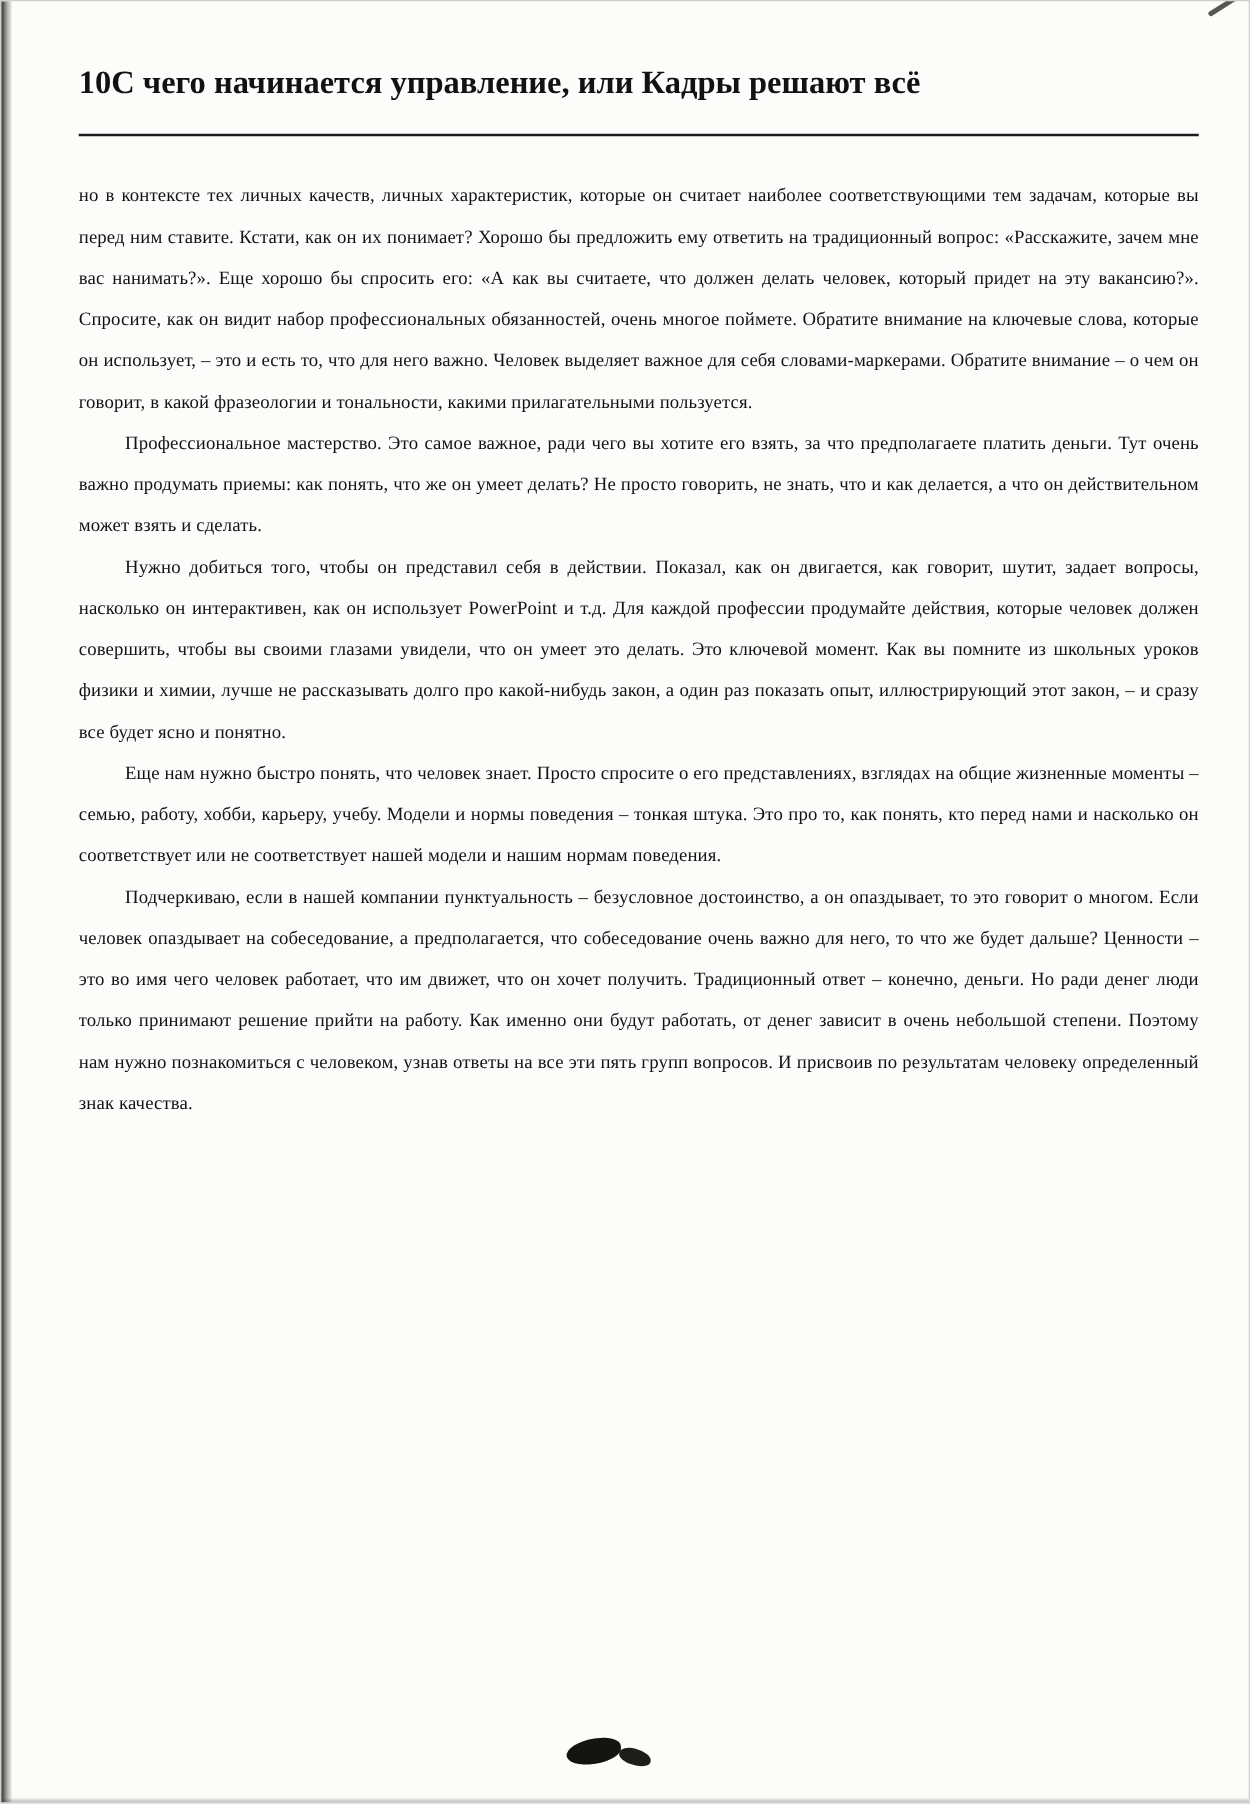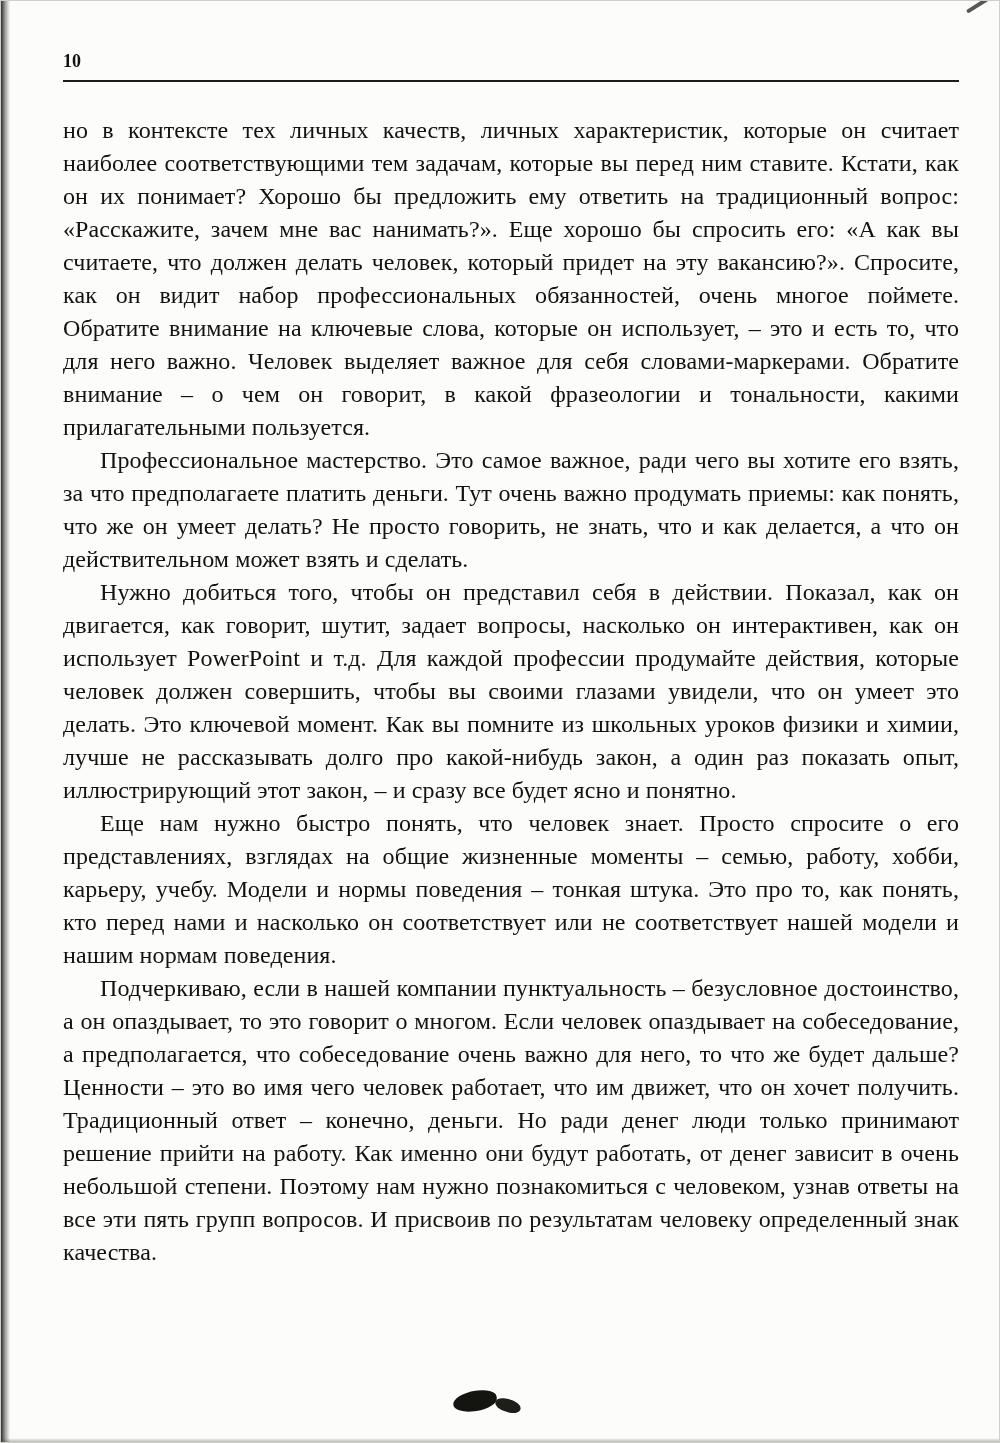"10" .running-header { font-size: 18px -> 26px; padding-bottom: 8px -> 26px }
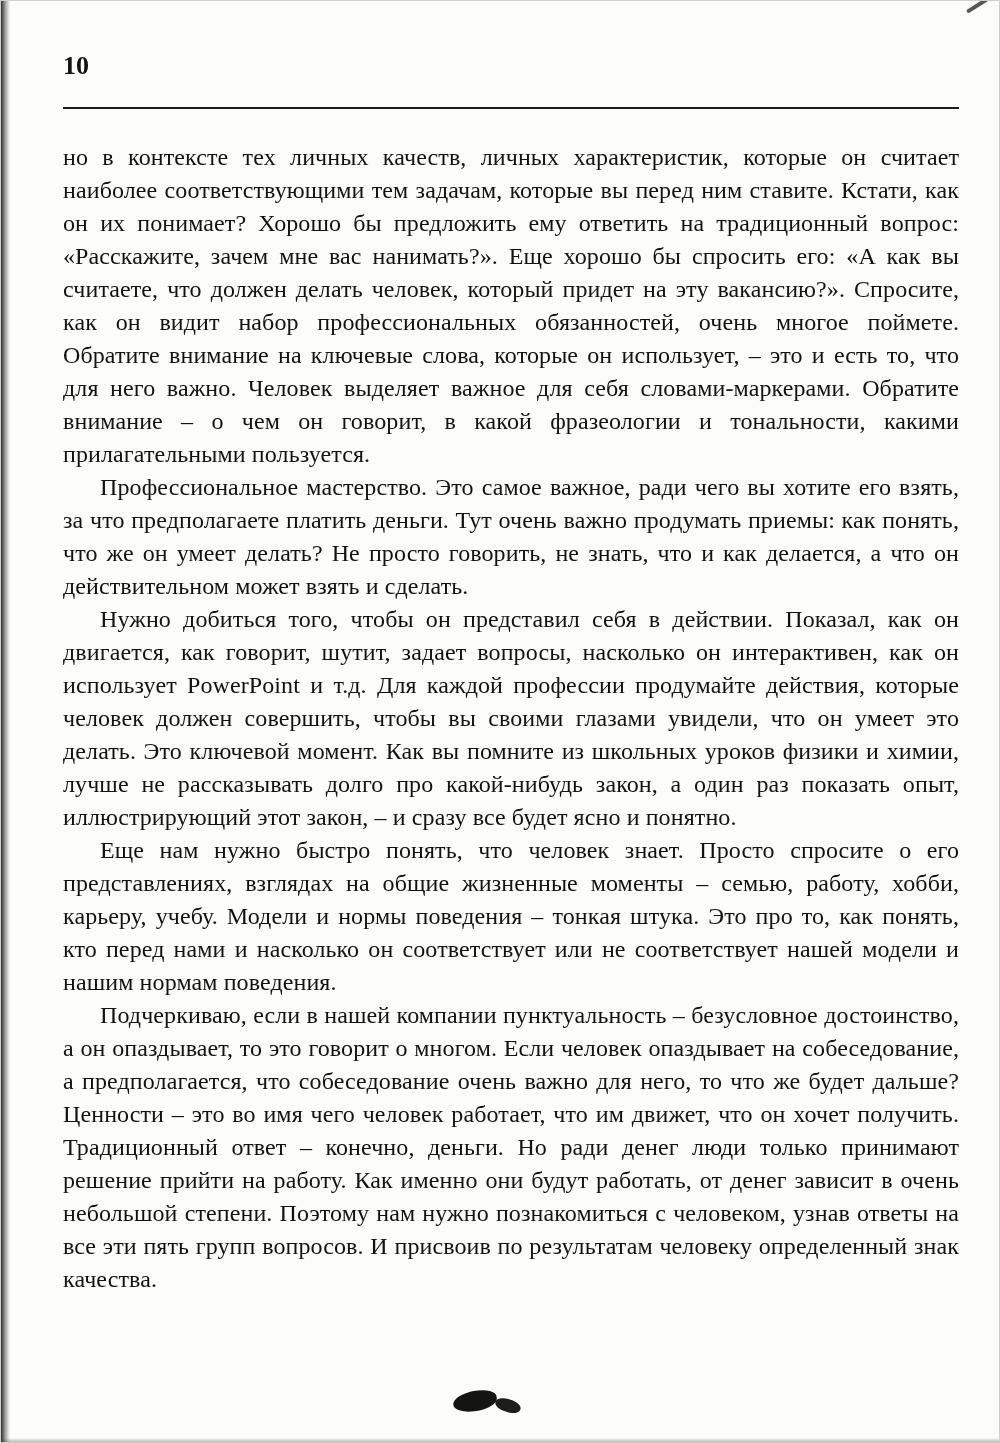"С чего начинается управление, или" span.header-title { html: none -> <span>С чего начинается управление, или Кадры решают всё</span> }
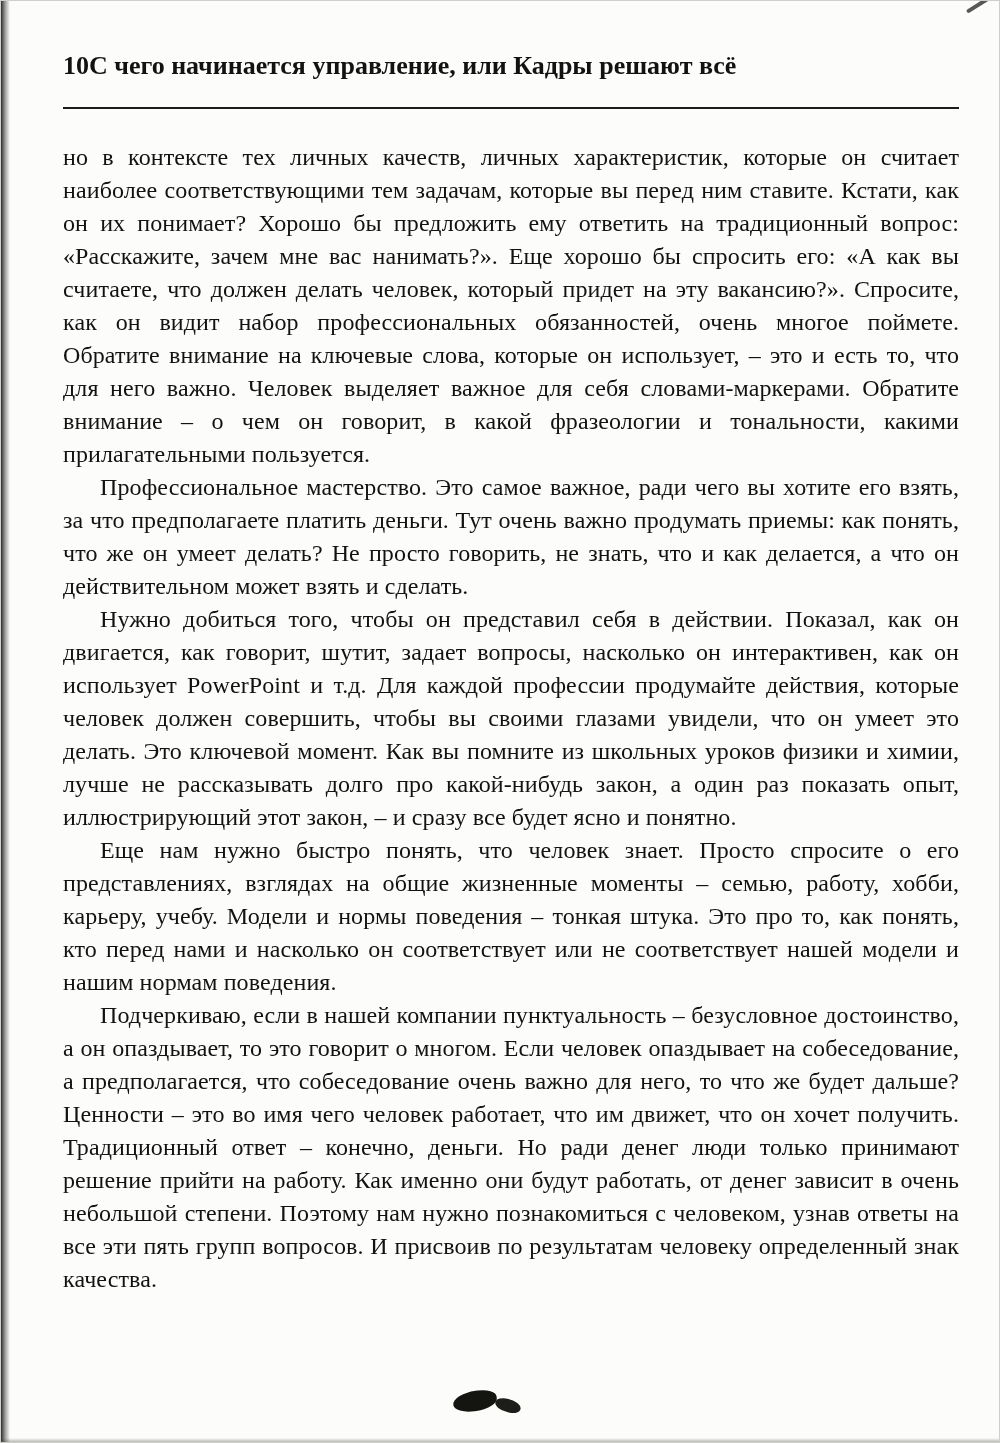"но в контексте тех личных" .body-text p { font-size: 24px -> 15px }
